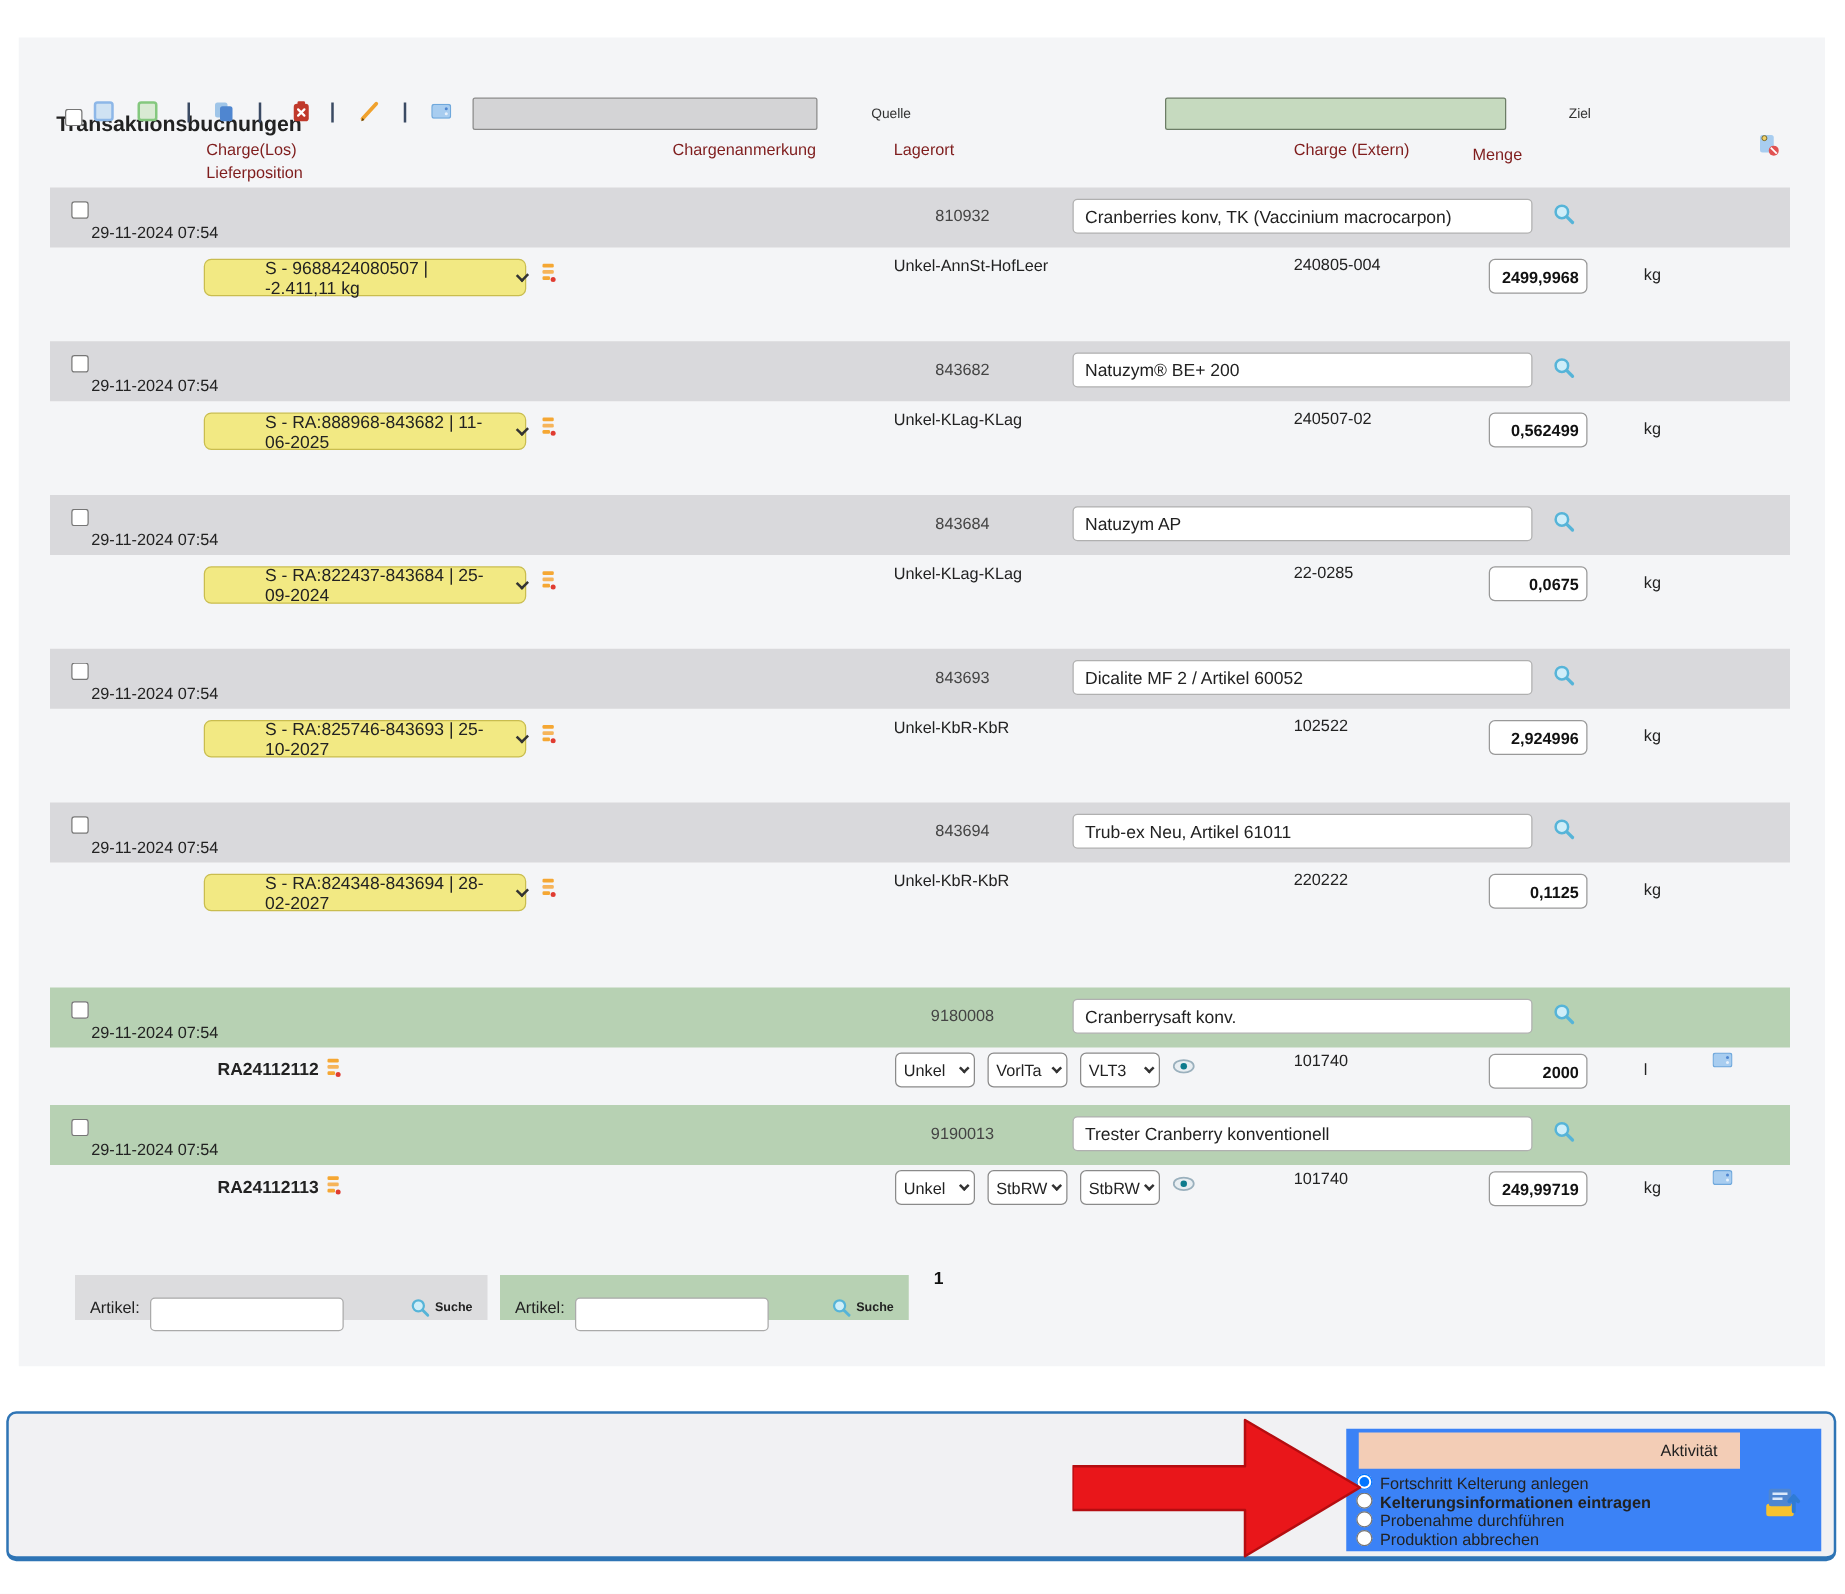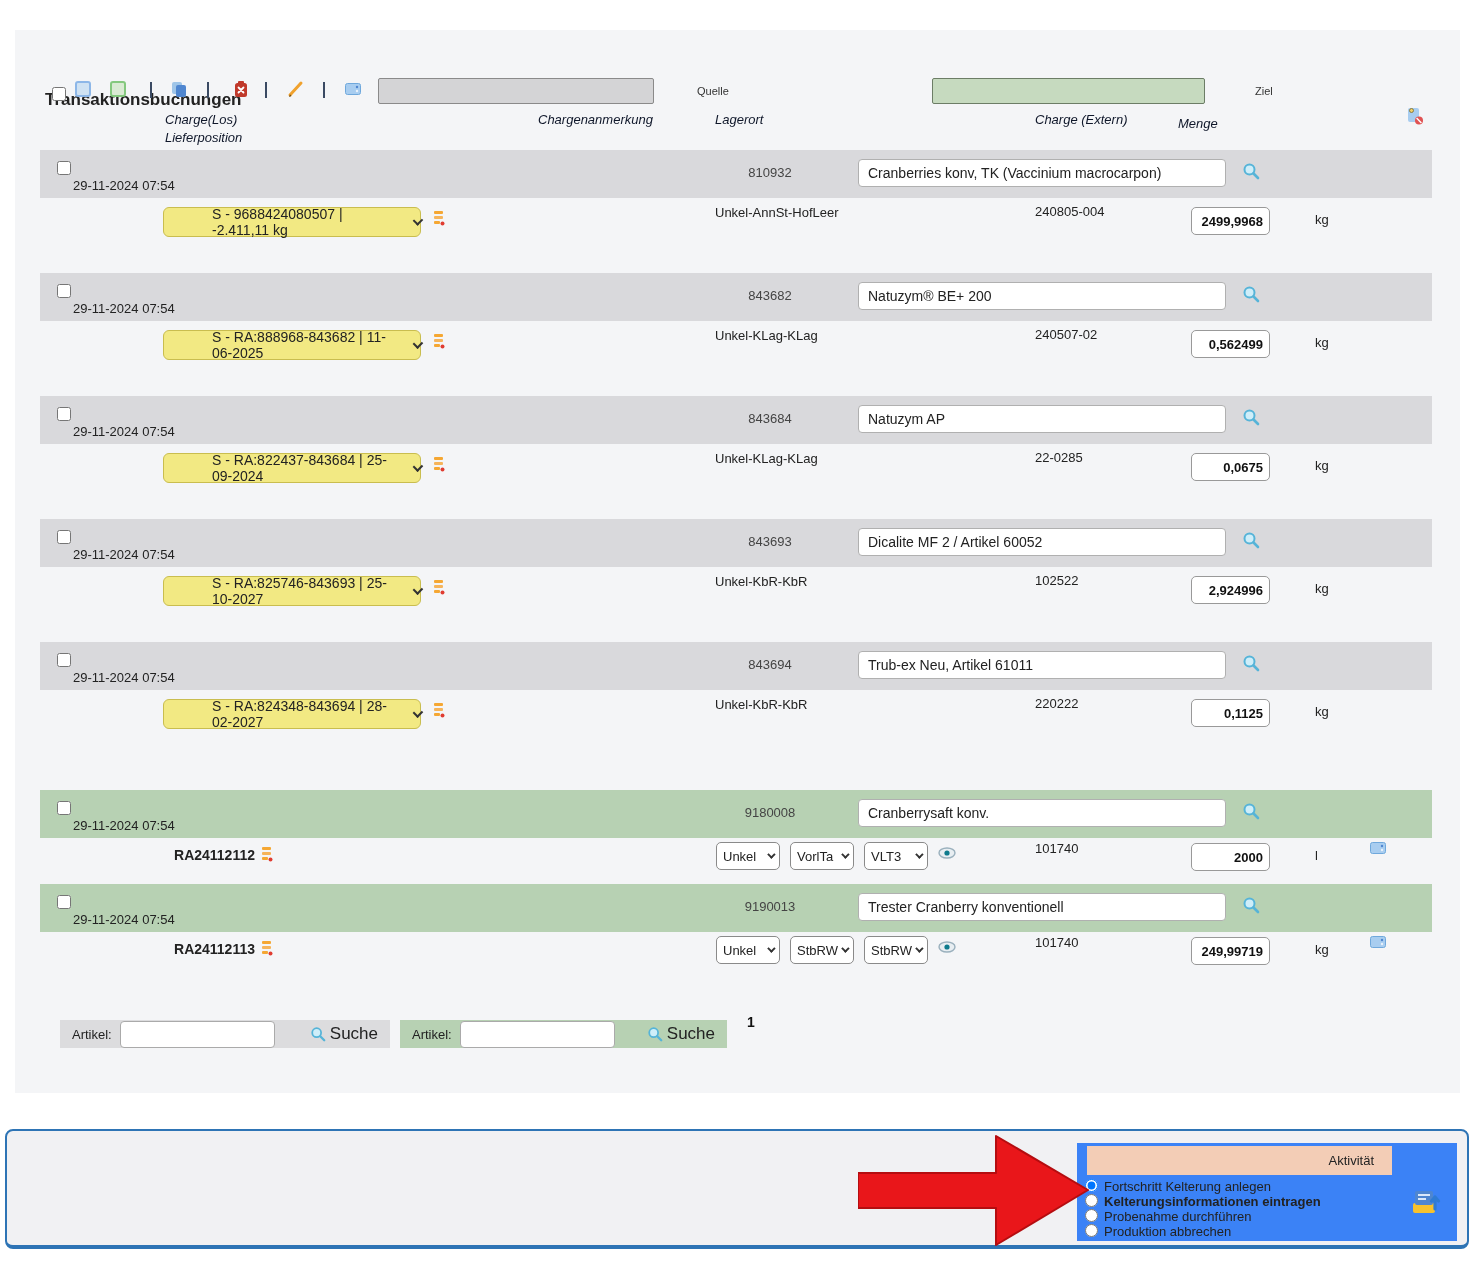"Charge(Los)" .colhead { color: #0f172a -> #7f1d1d; font-style: italic -> none }
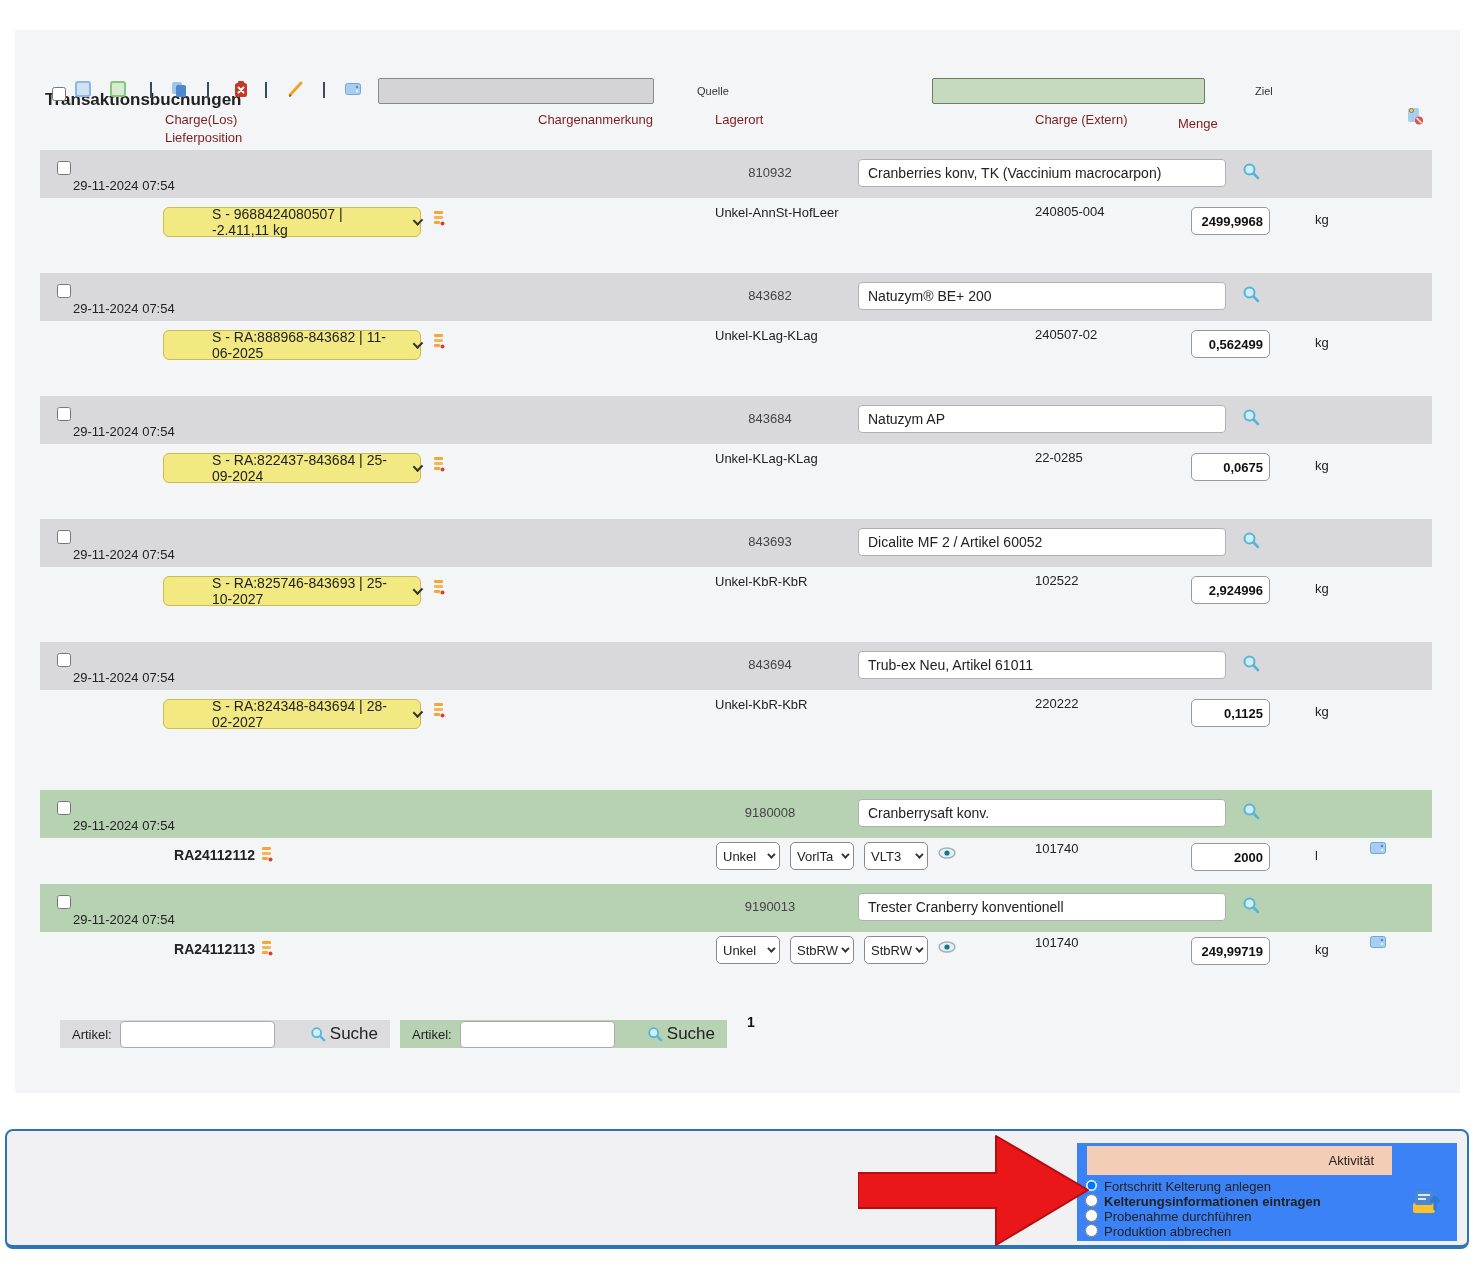"Artikel:" .search-panel { align-items: center -> flex-start; padding: 8px 12px -> 18px 12px }
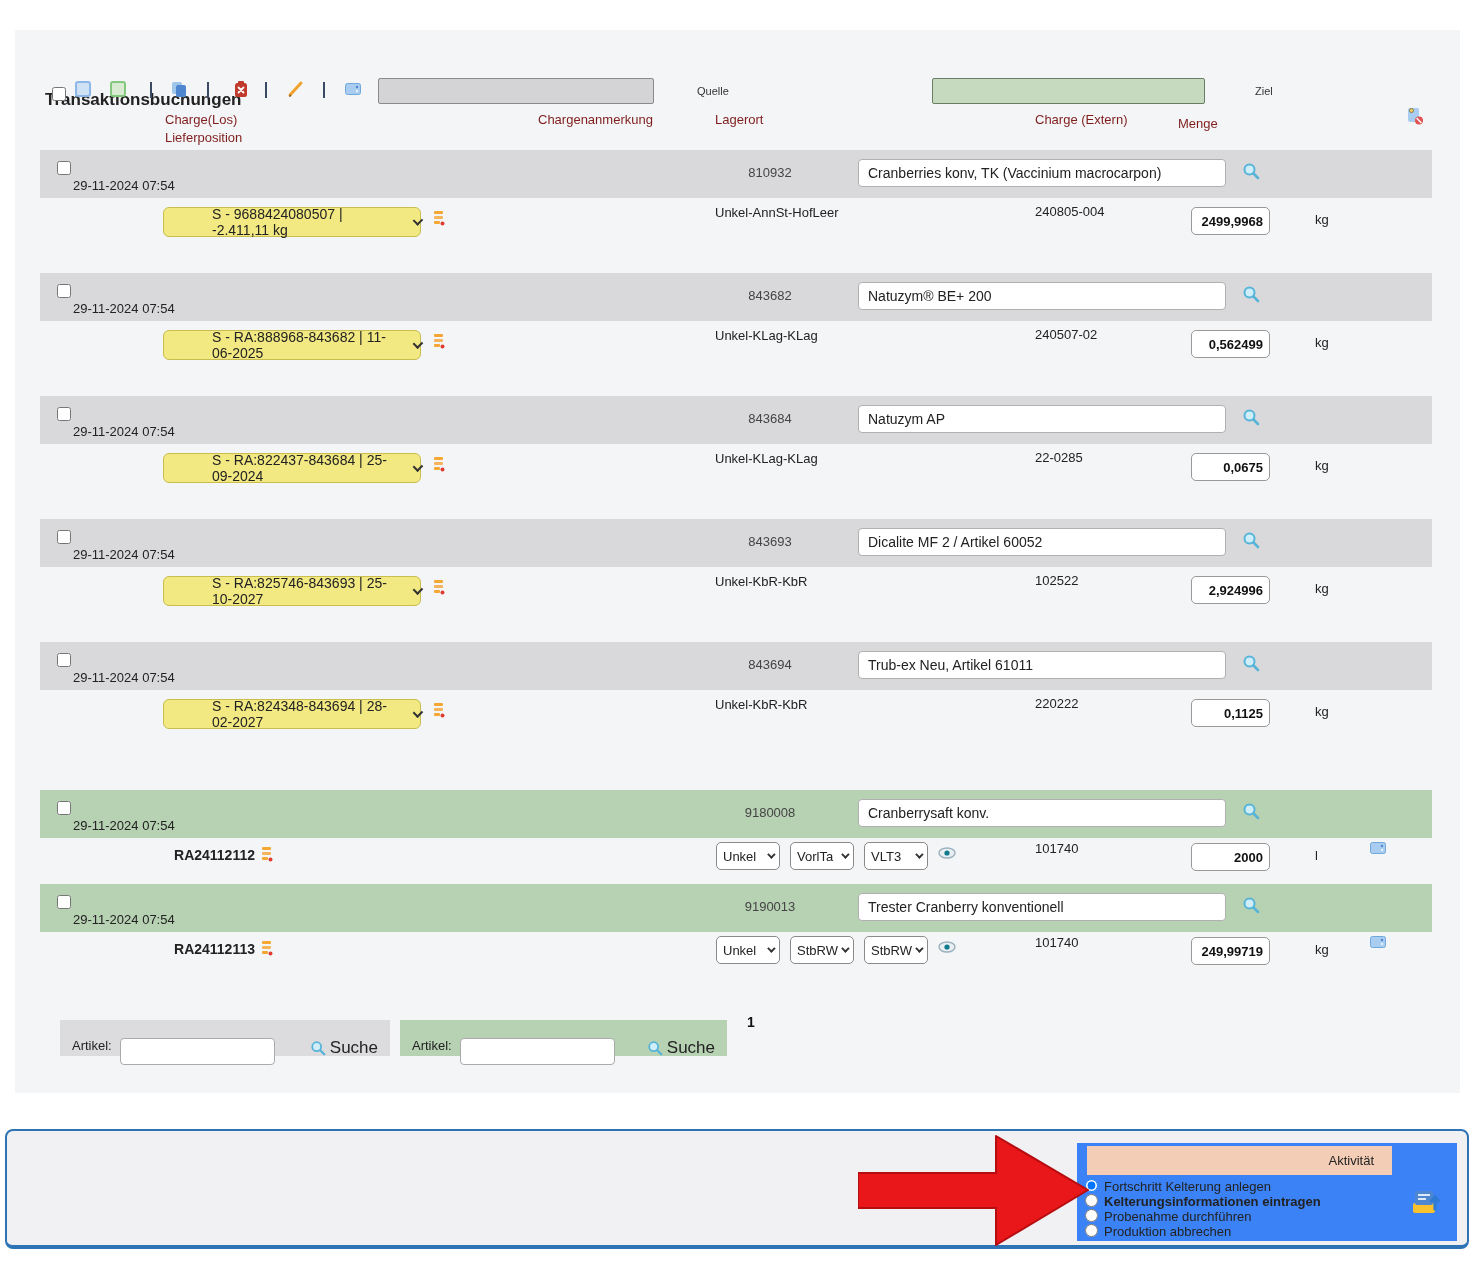"Suche" .suche { font-size: 17px -> 10px; font-weight: none -> bold }
